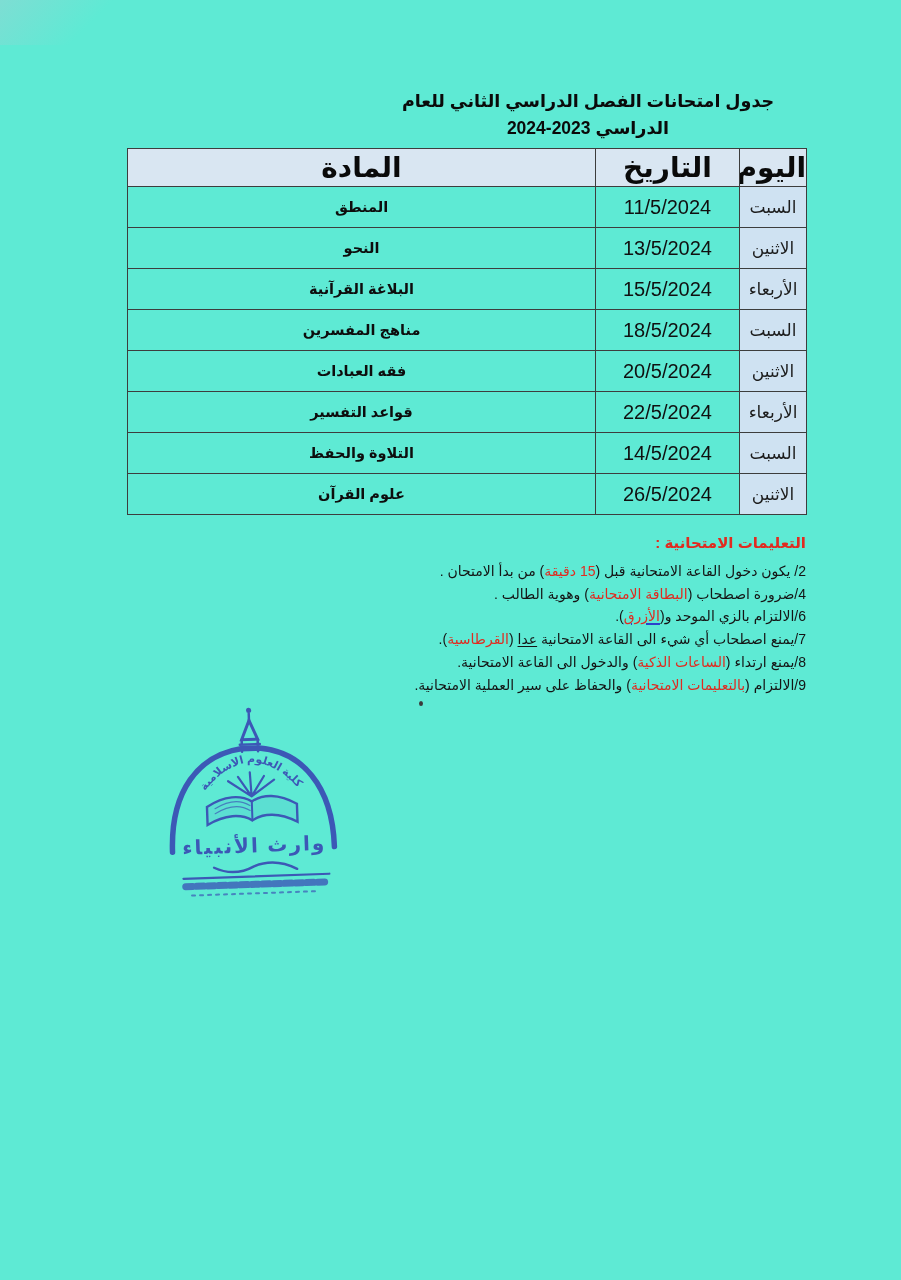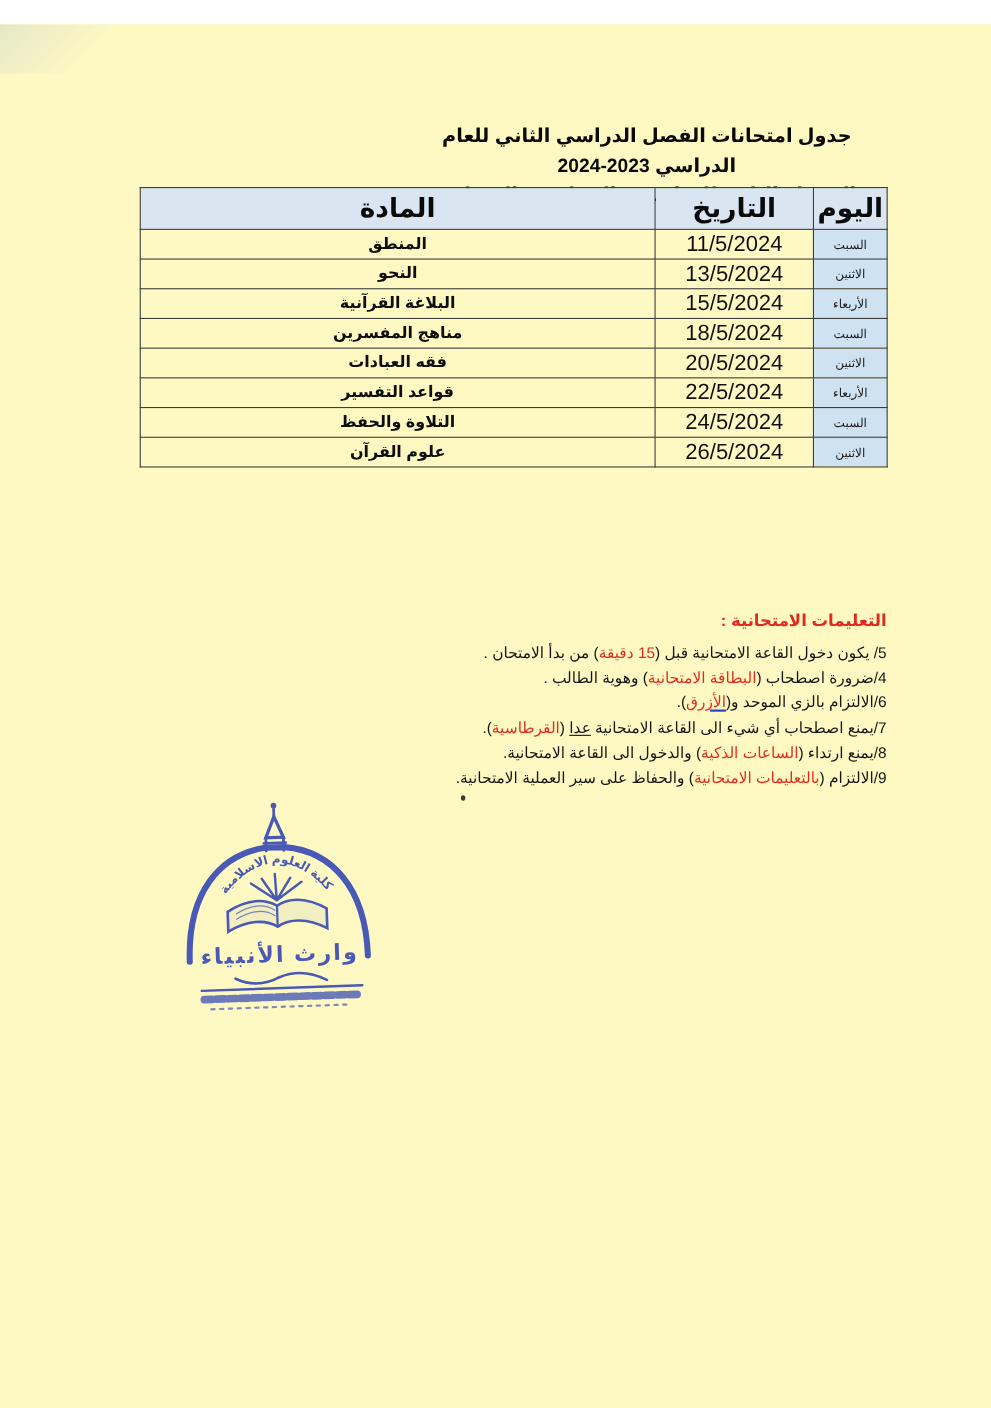"جدول امتحانات الفصل الدراسي الثاني" .page { background: #fef9c3 -> #5eead4; margin-top: 22px -> none }
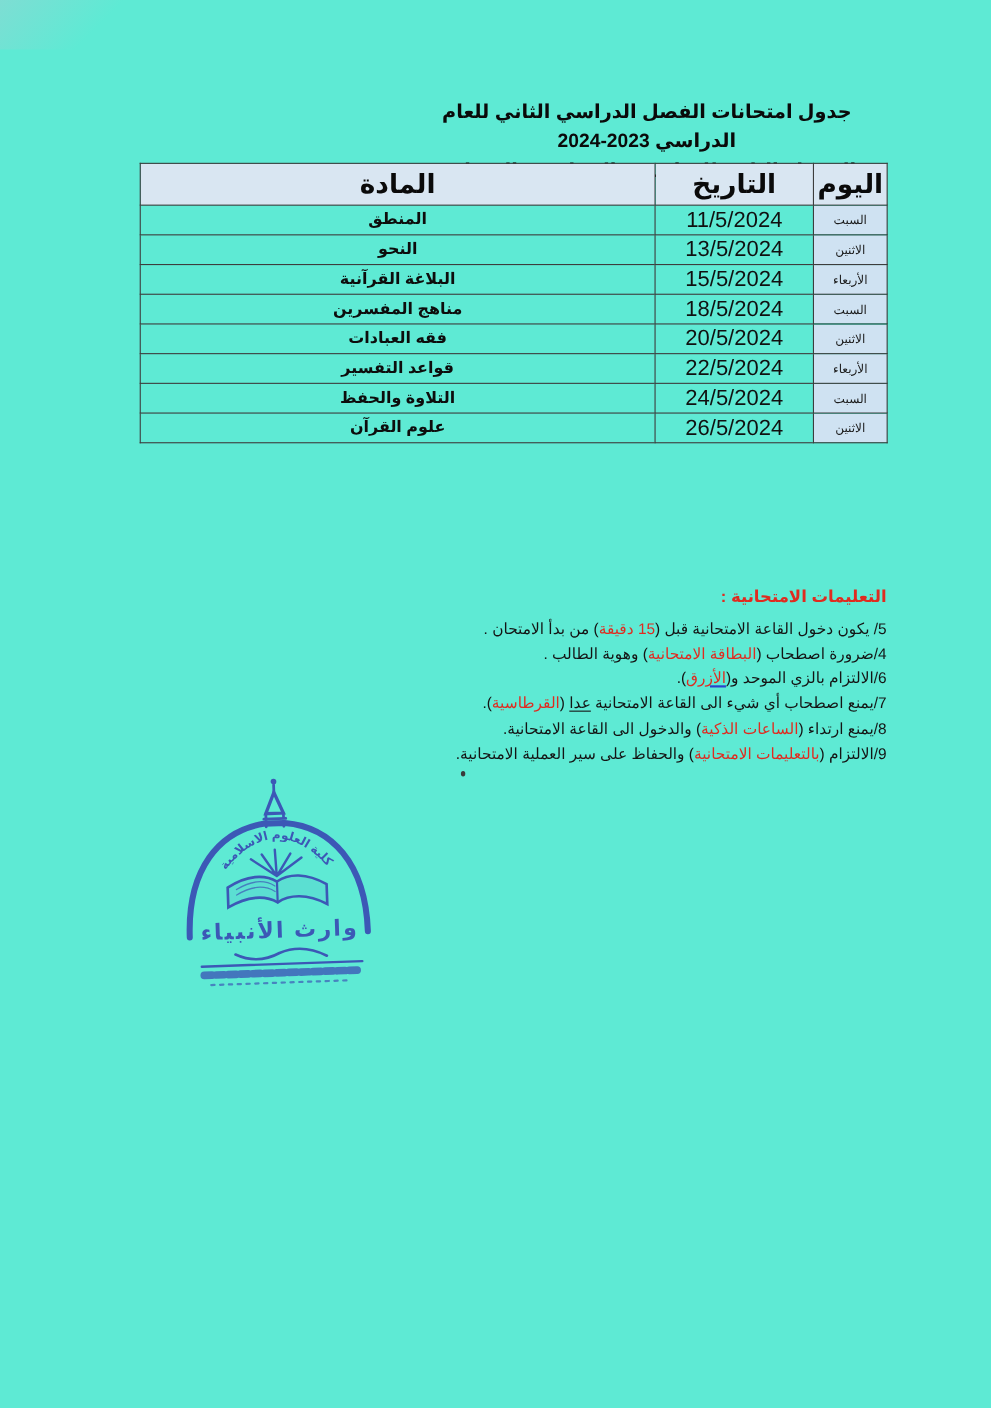"المادة" .exam-table th { font-size: 24px -> 28px }
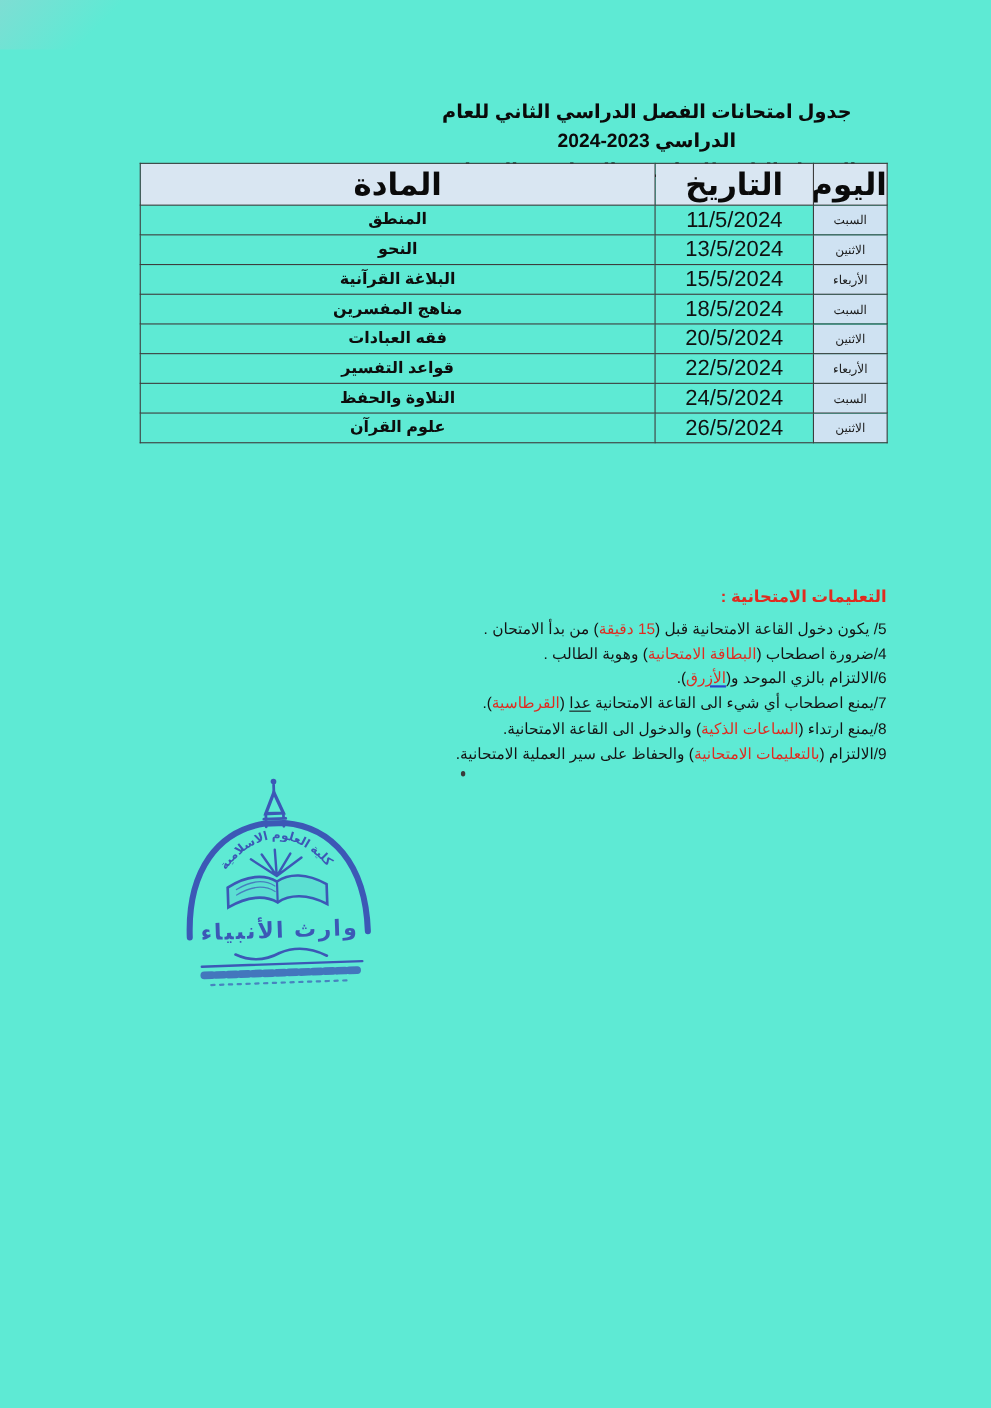"المنطق" .exam-table td { height: 27px -> 41px }
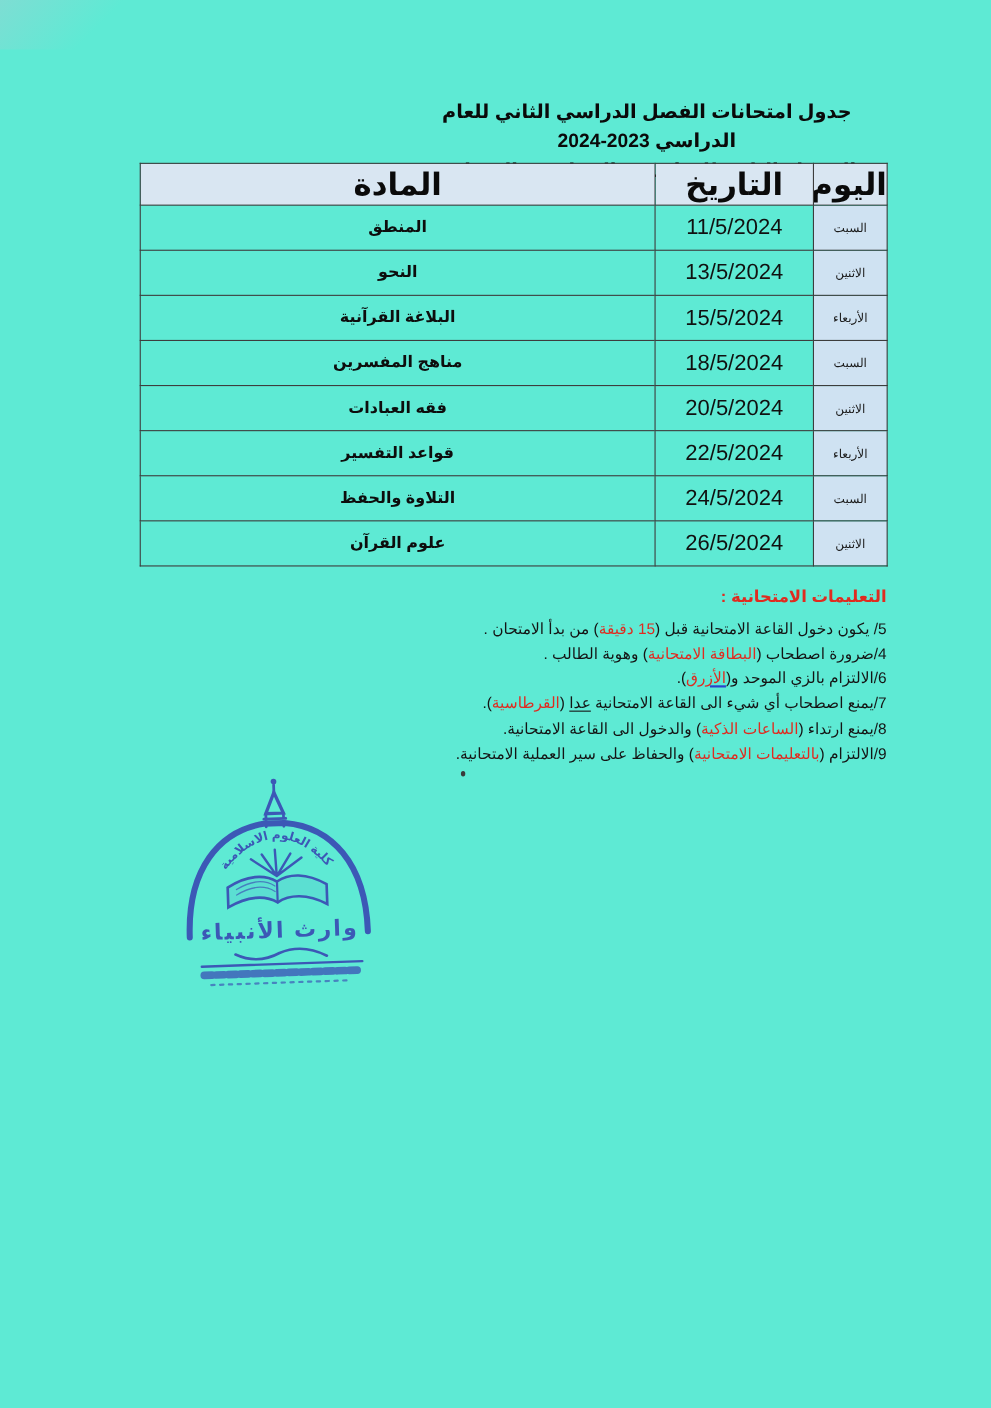"السبت" .exam-table td.day { font-size: 11px -> 17px }
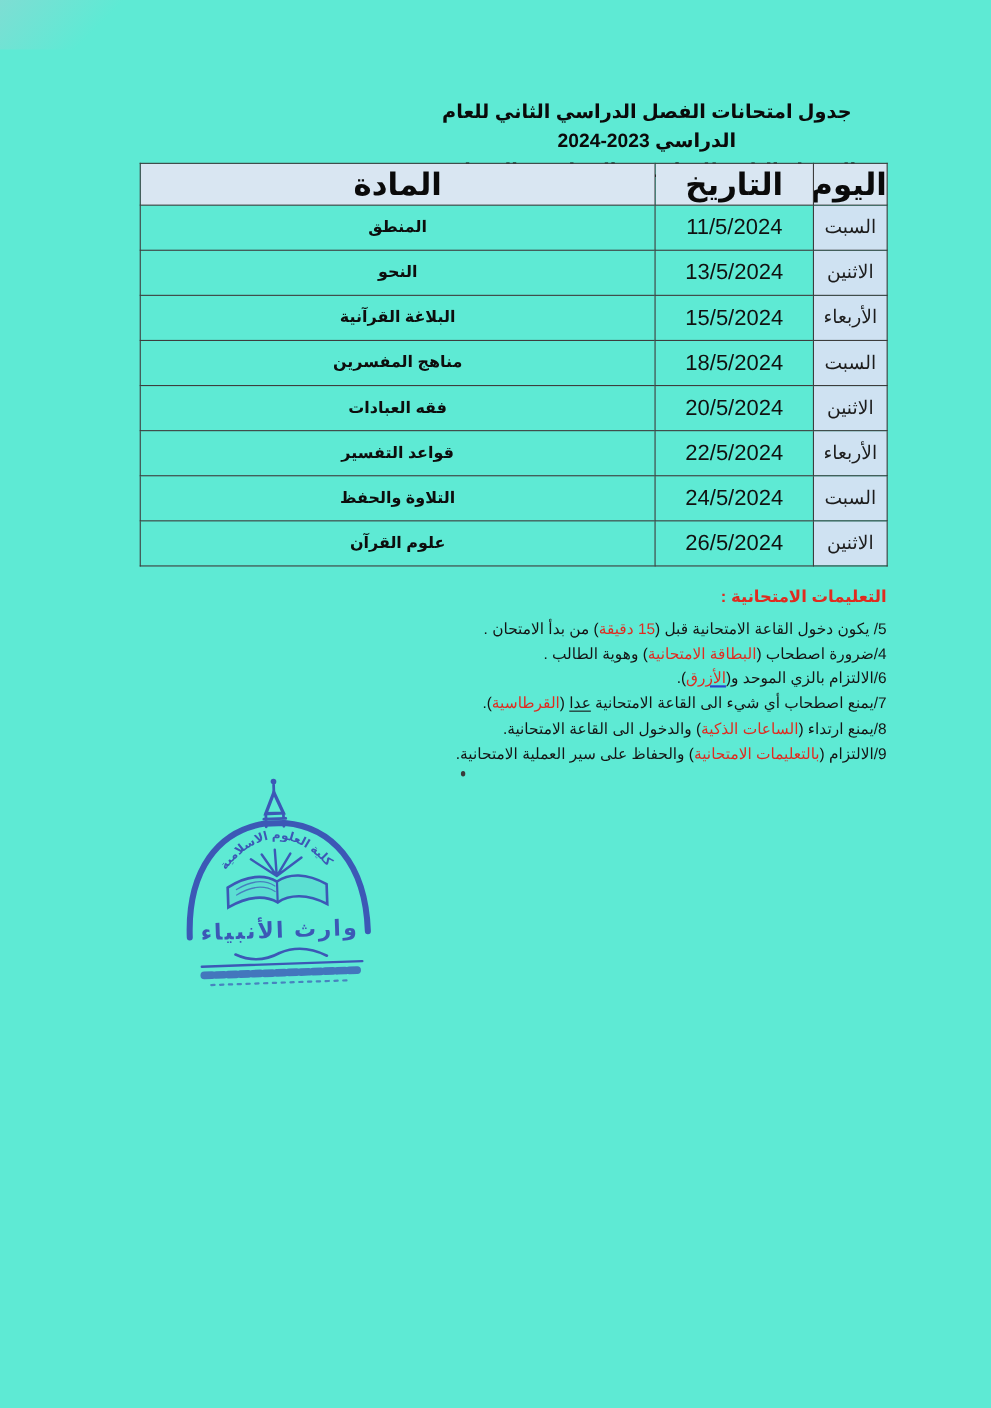"24/5/2024" td.date { text: 24/5/2024 -> 14/5/2024 }
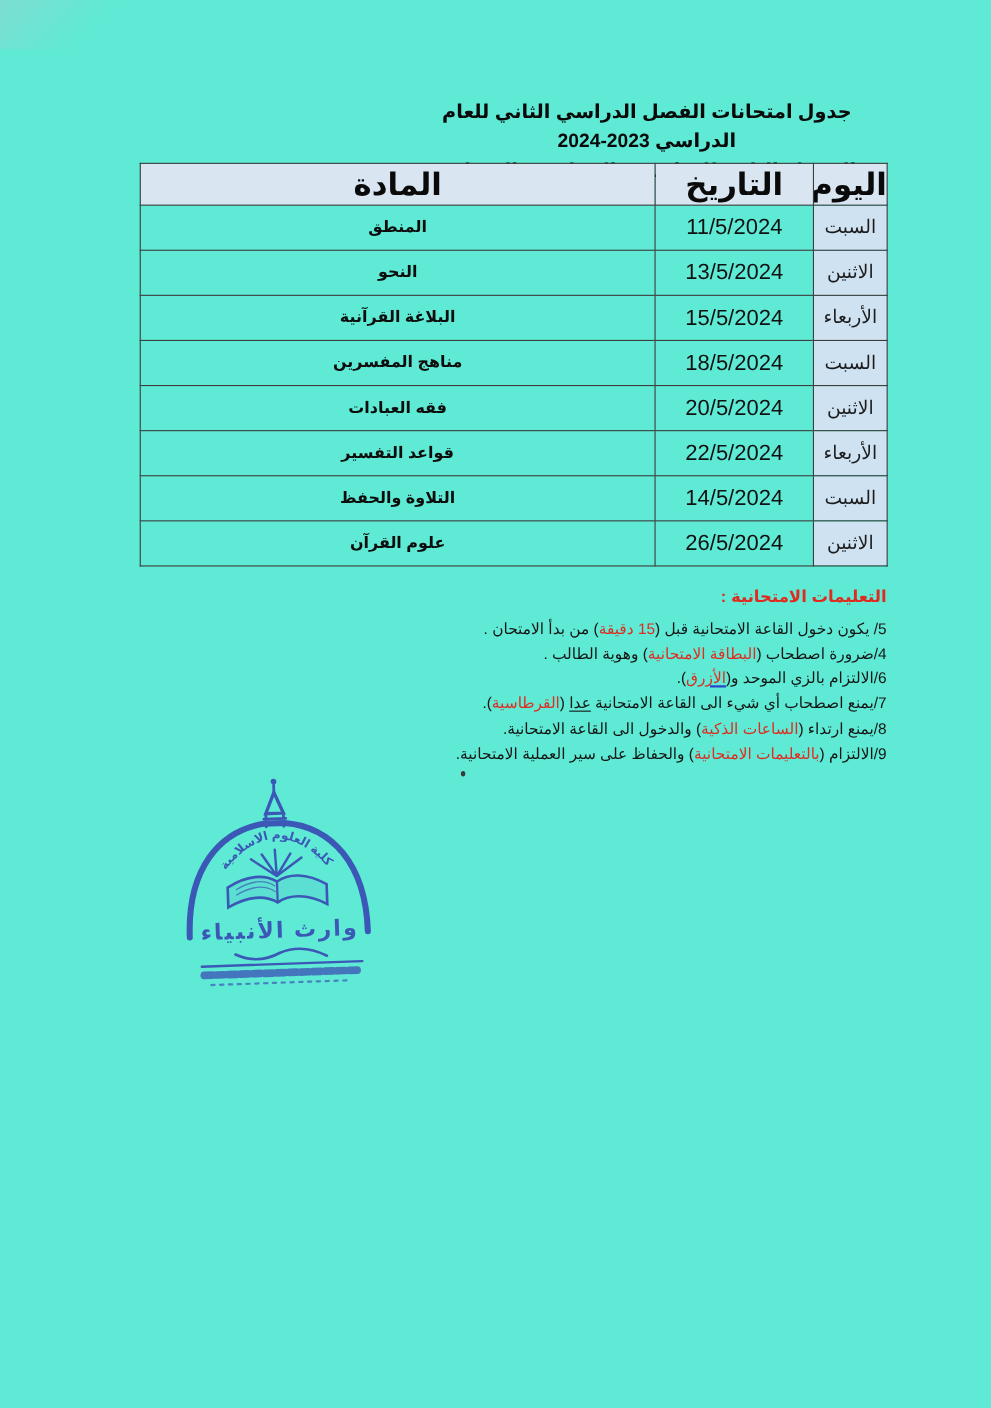"5/ يكون دخول القاعة الامتحانية" span { text: 5/ -> 2/ }
